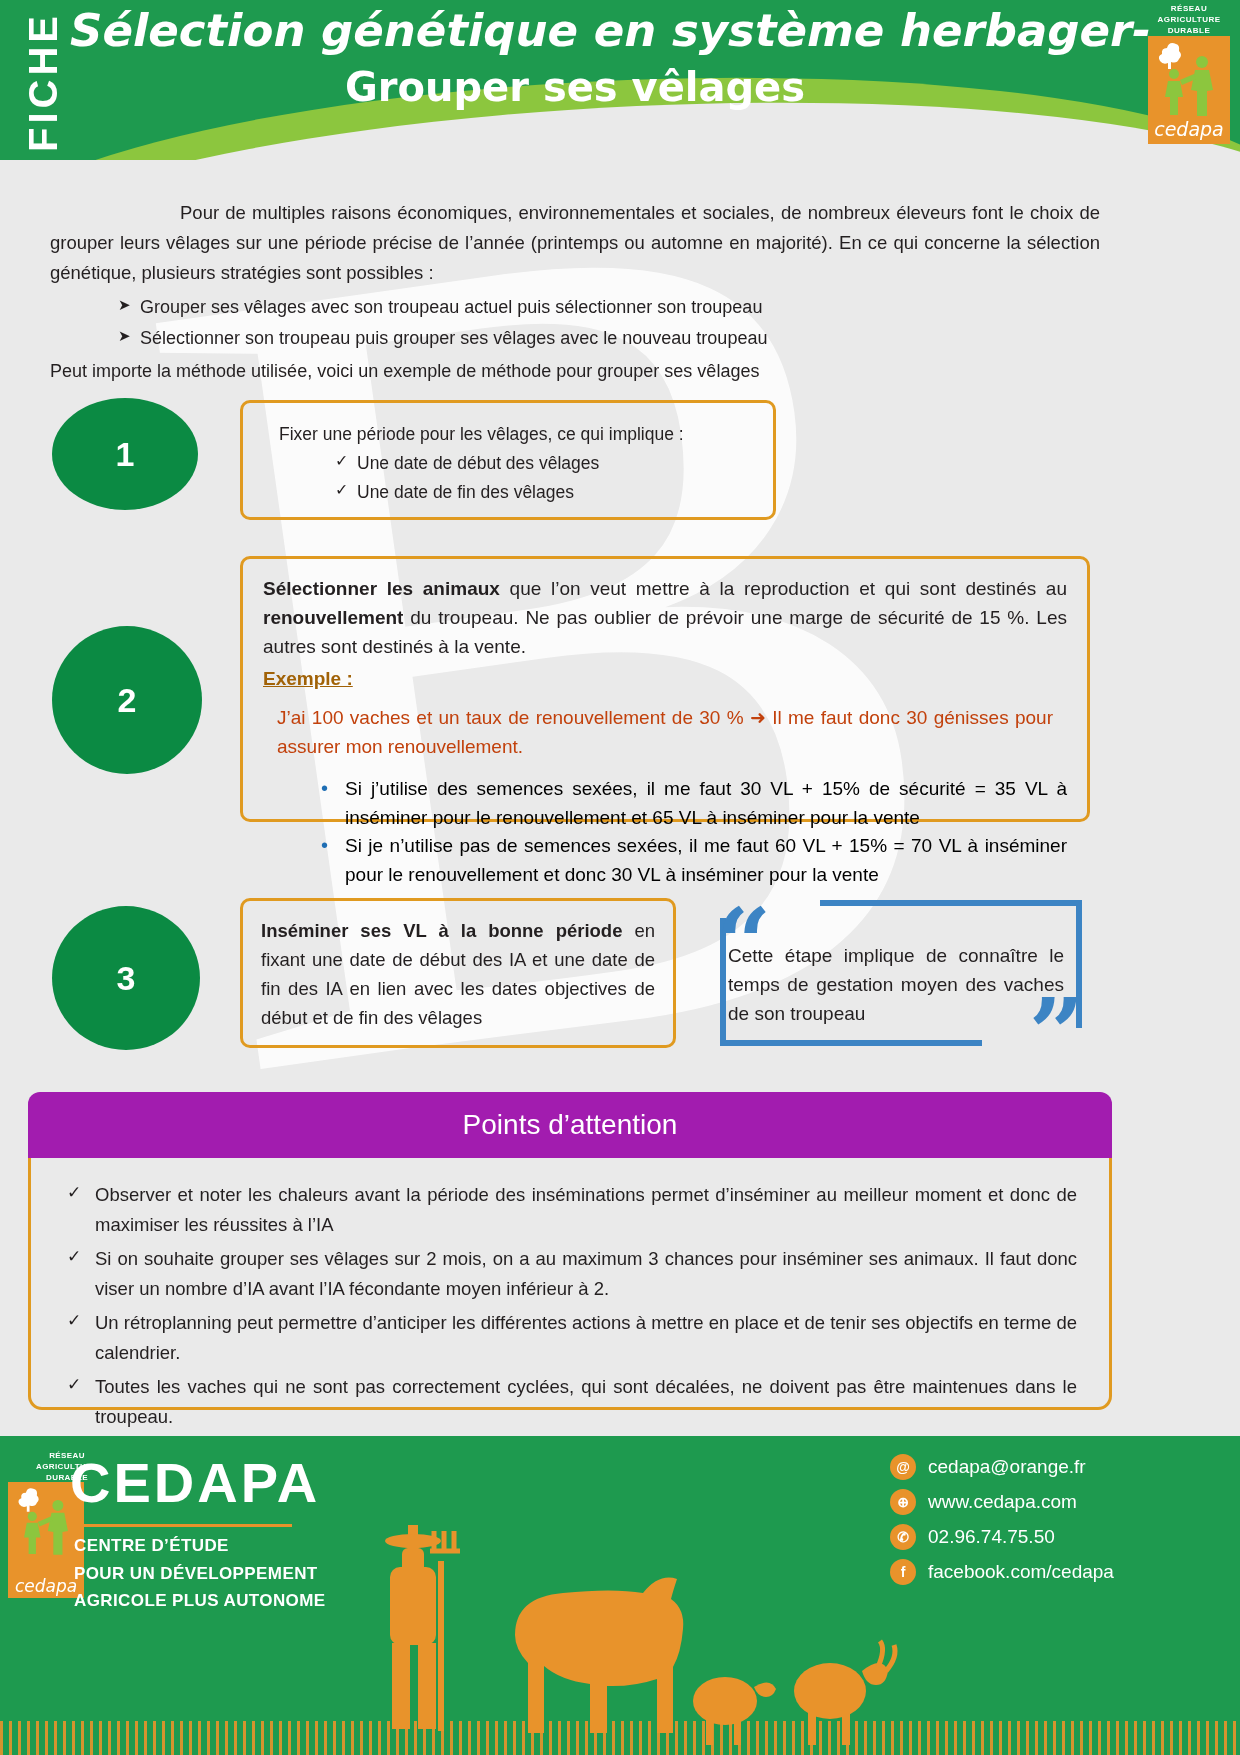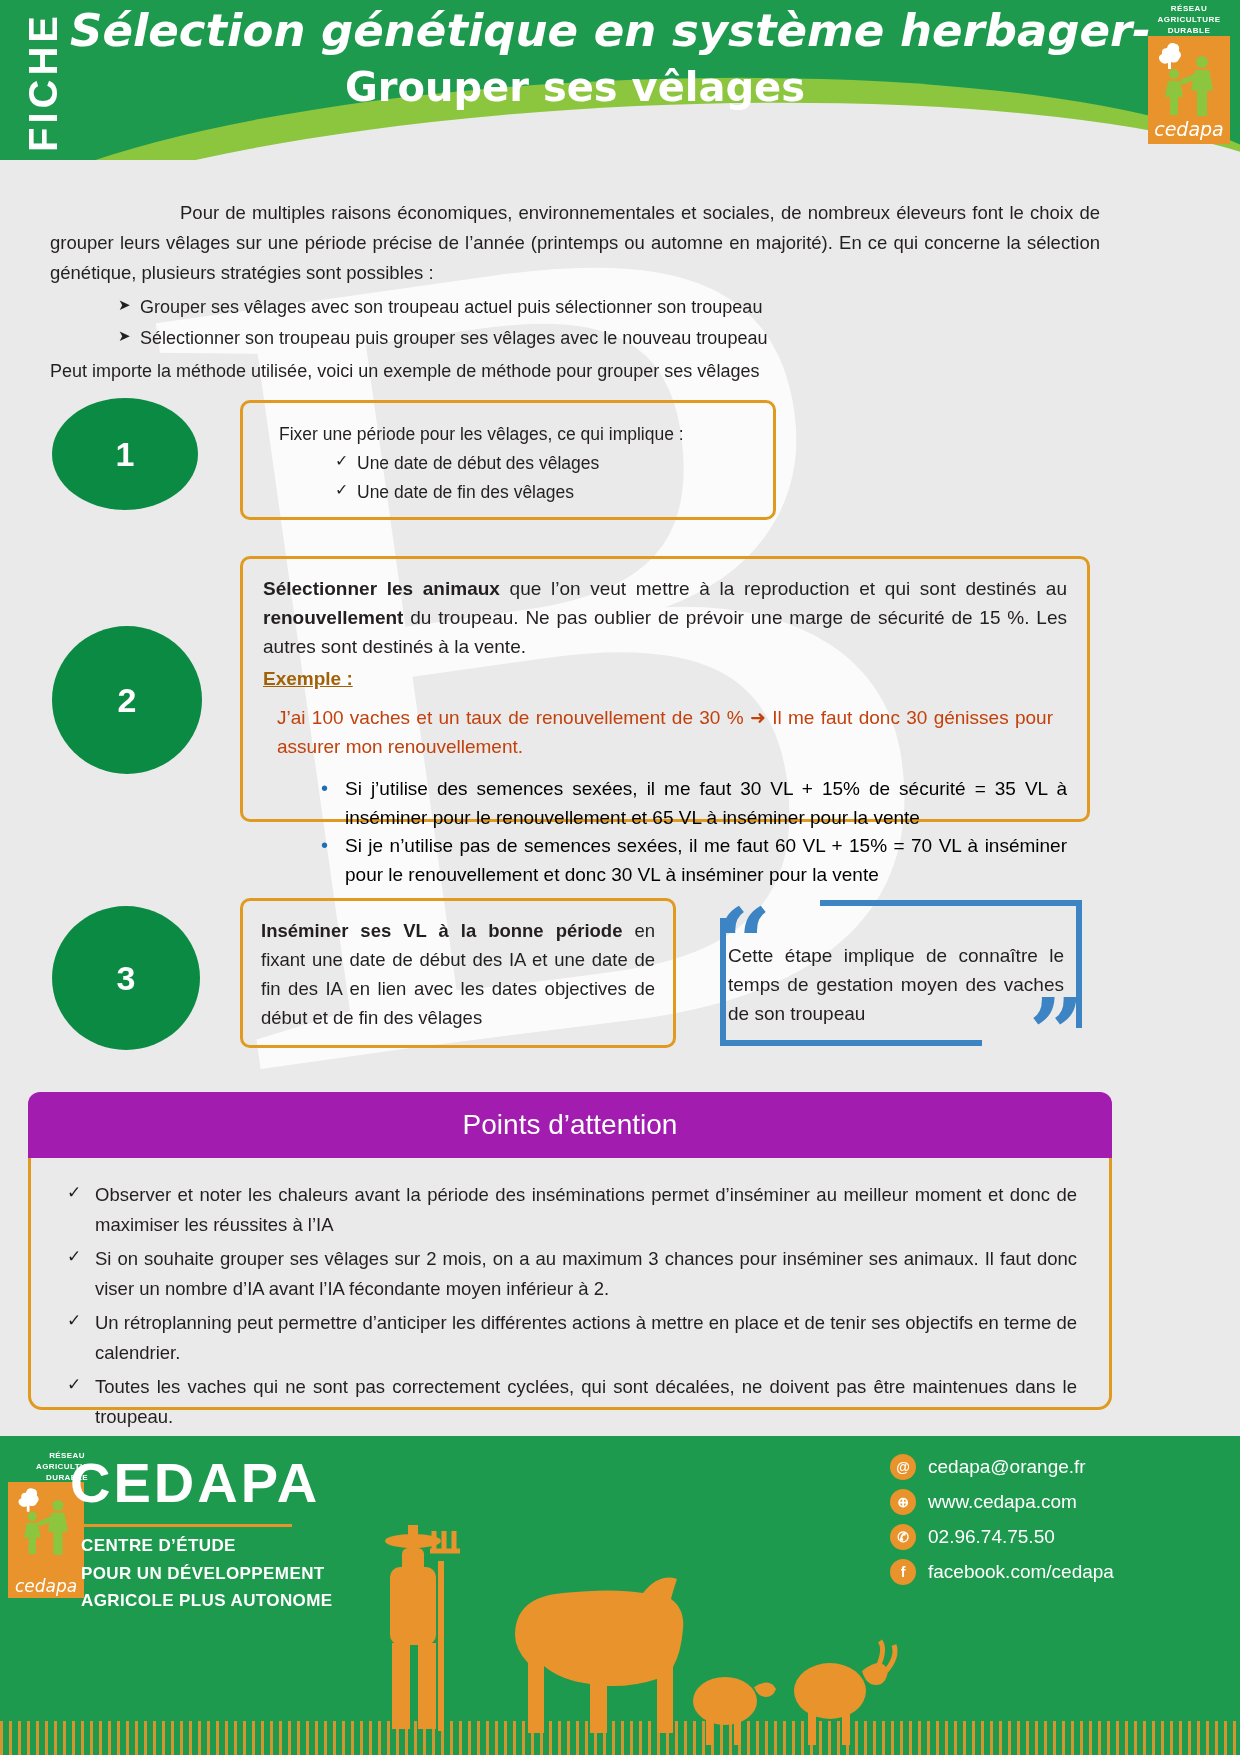"CENTRE D’ÉTUDE" .f-sub { left: 81px -> 74px }
